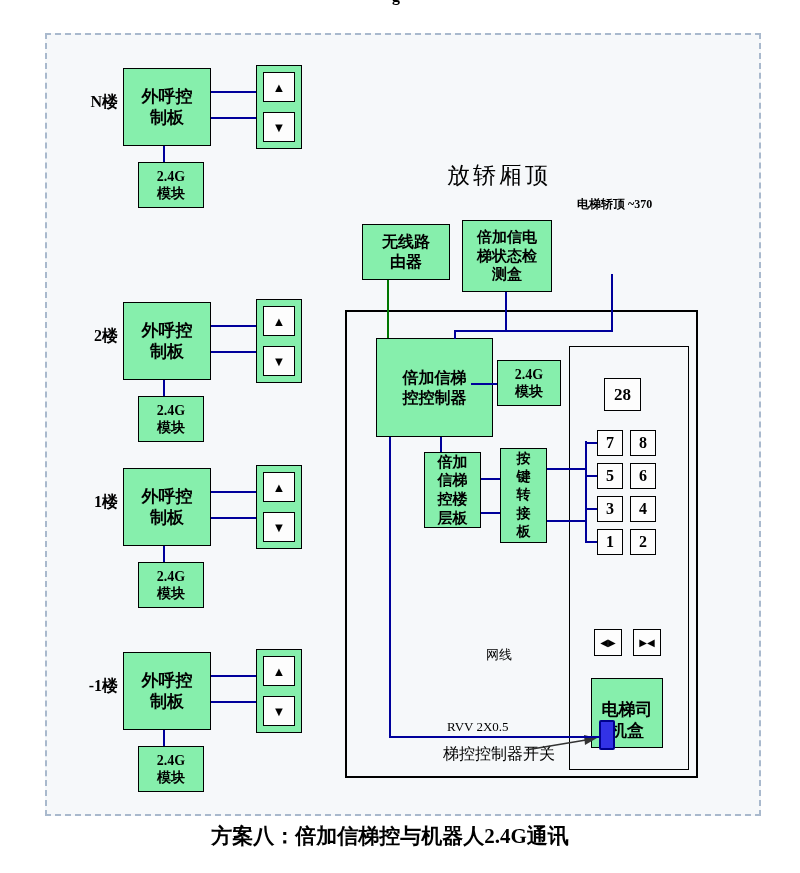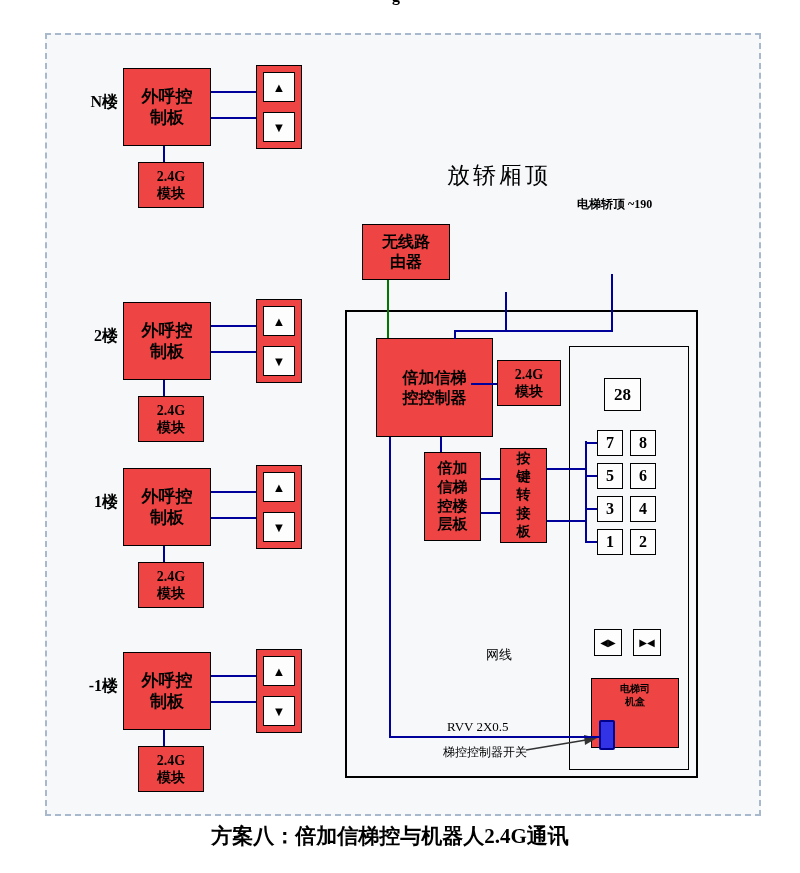"外呼控" .box { background: #ef4444 -> #86efac }
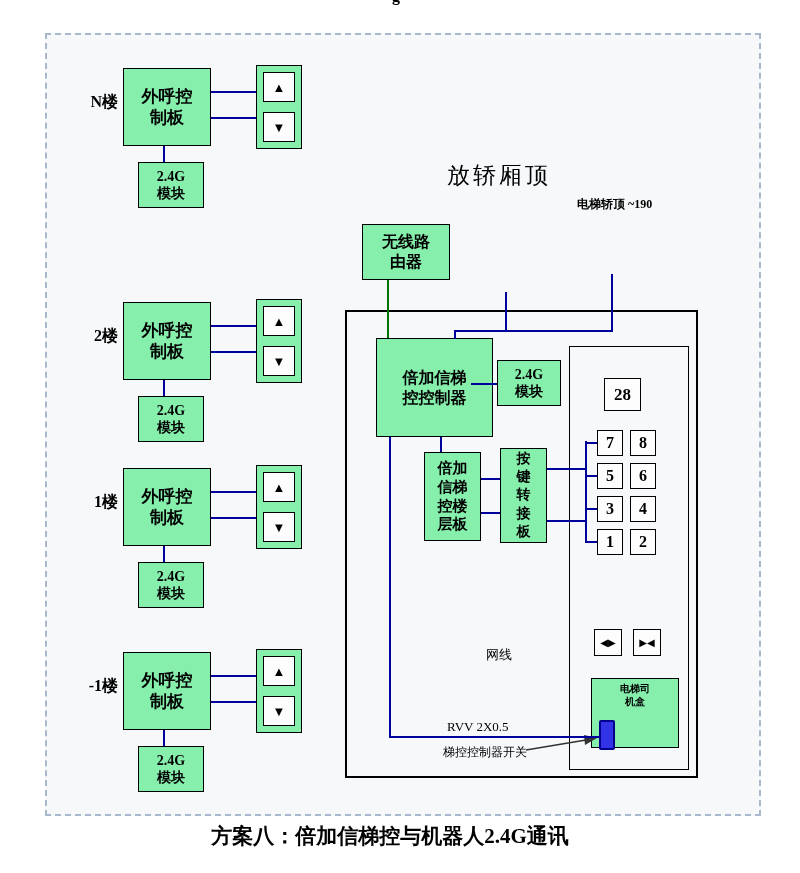"电梯轿顶 ~190" div.abs { text: 190 -> 370 }
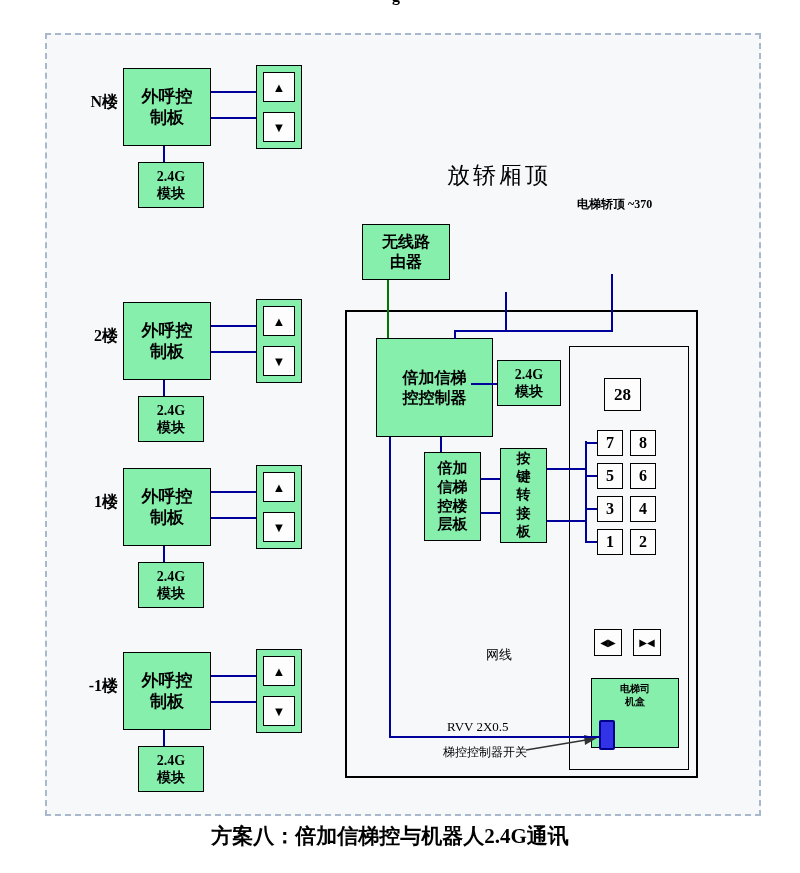"倍加信电" div.box { html: none -> <div>倍加信电 梯状态检 测盒</div> }
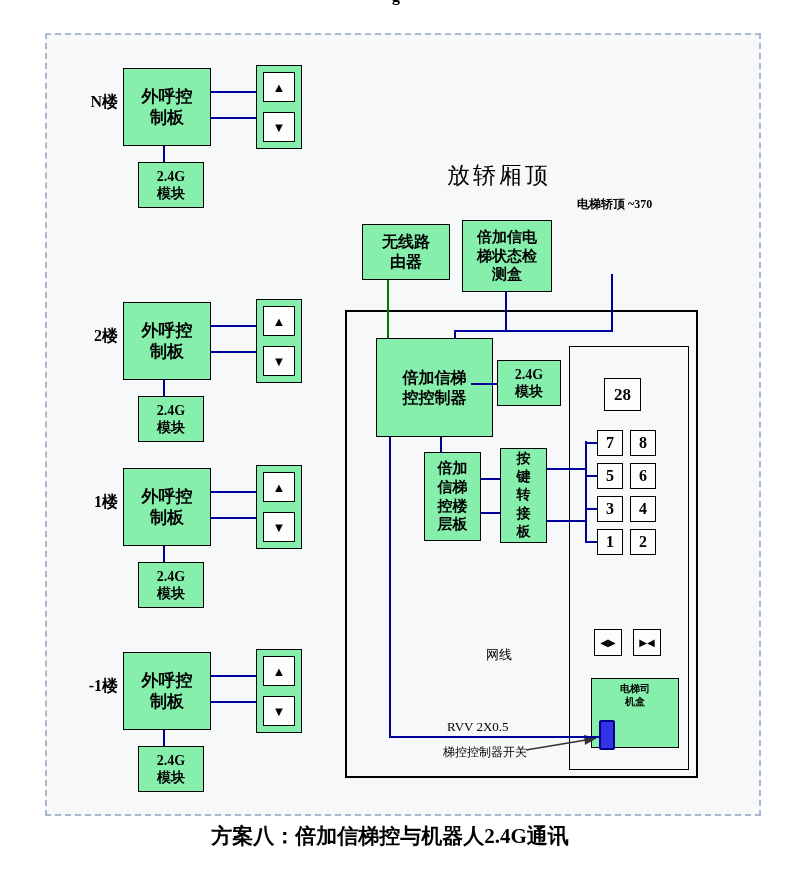"倍加" .floorboard-box { height: 89px -> 76px }
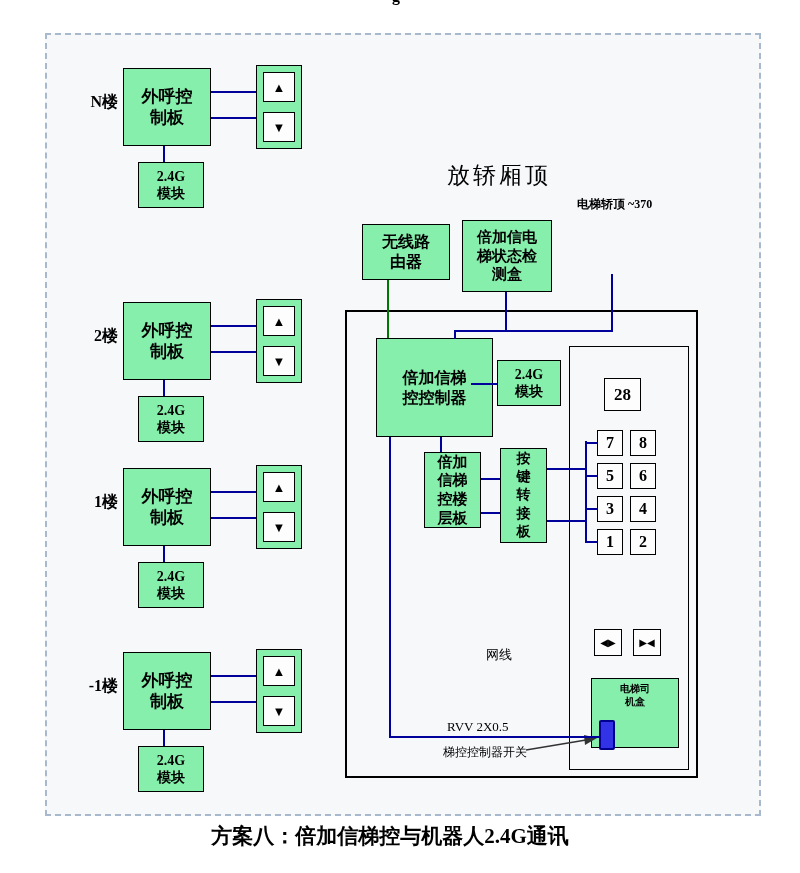"电梯司" .driver-box { font-size: 10px -> 17px; padding-top: 4px -> 20px; width: 88px -> 72px }
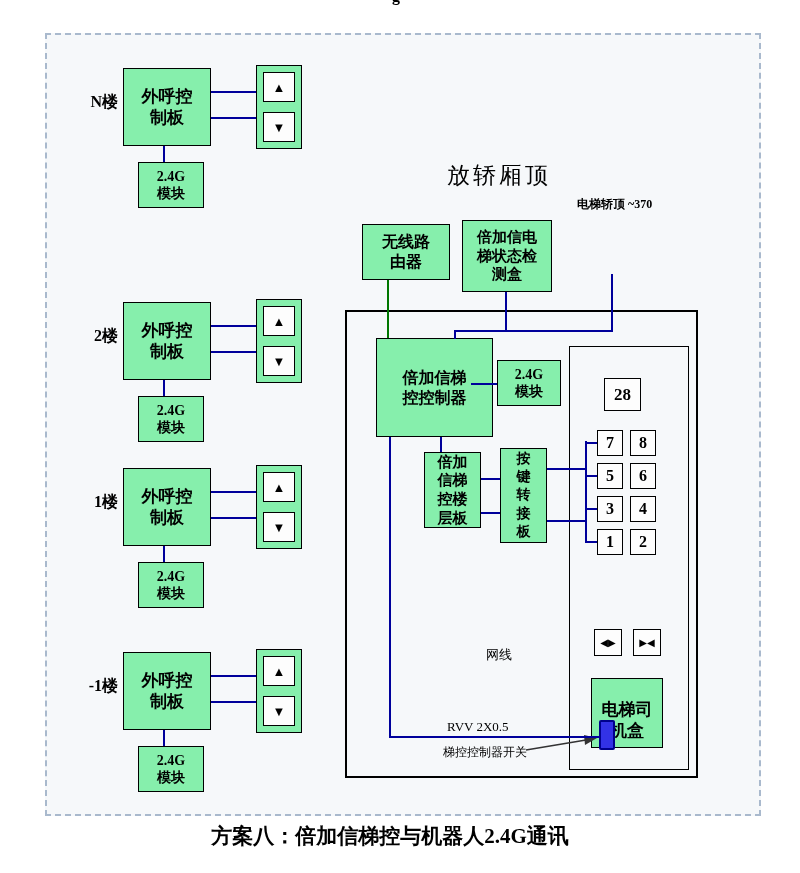"梯控控制器开关" .switch-label { font-size: 12px -> 16px }
